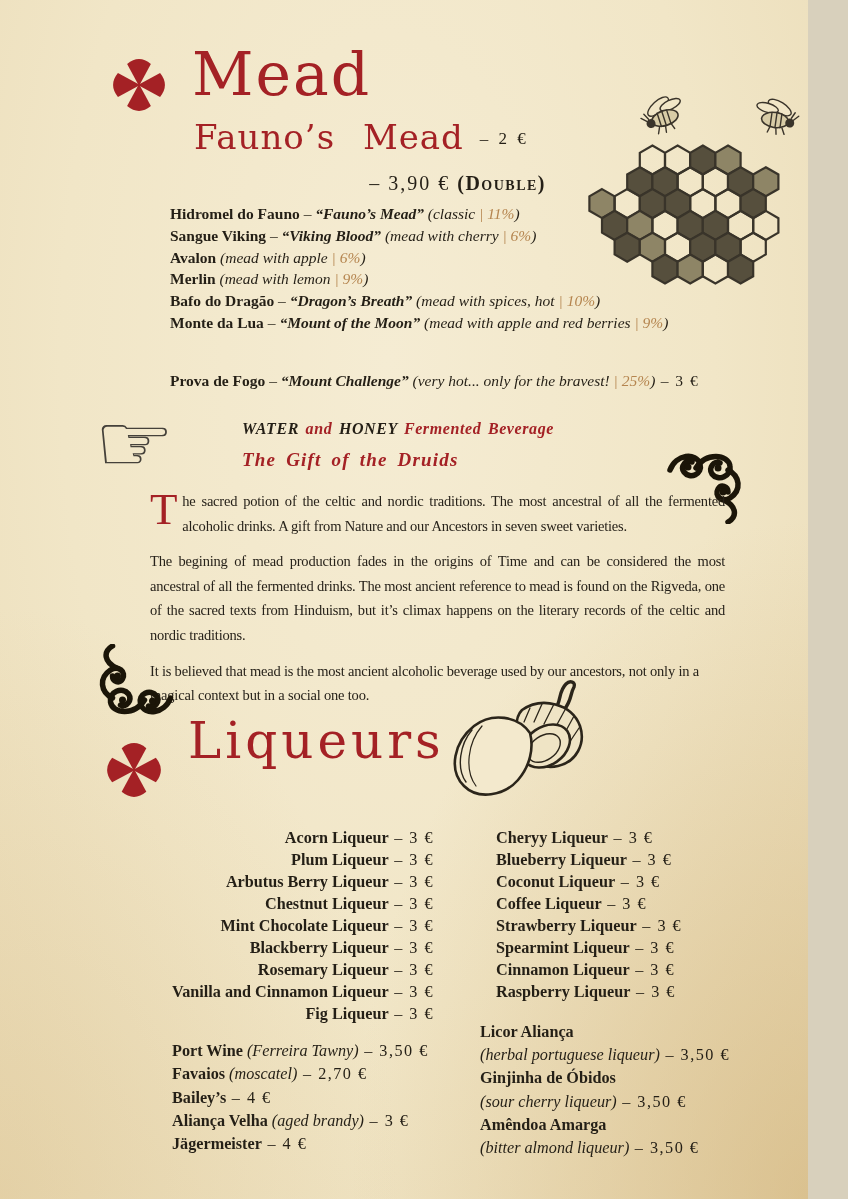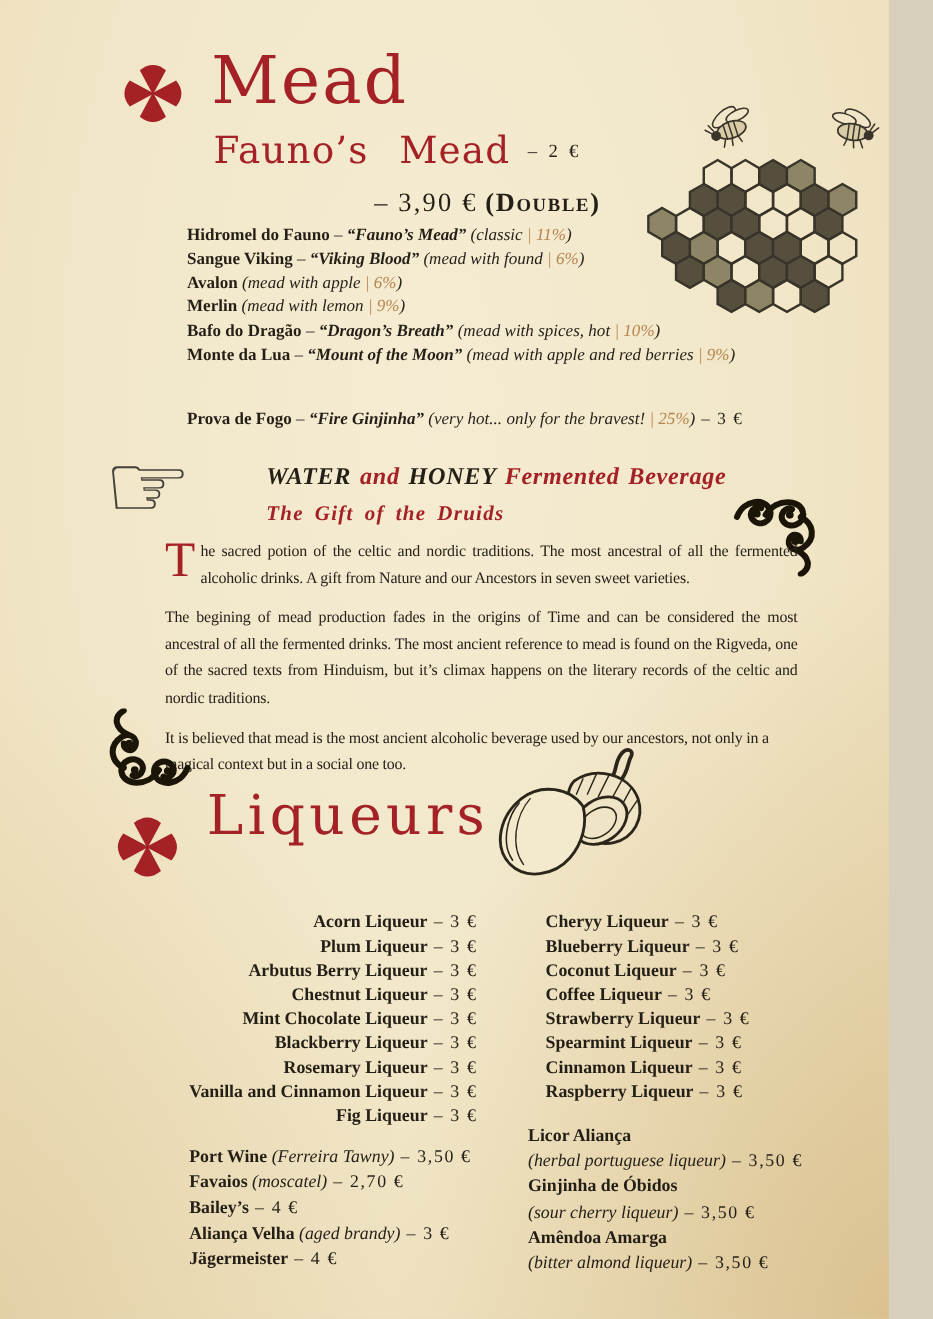"– 3,90 € (Double)" .double-line { font-size: 24px -> 20px }
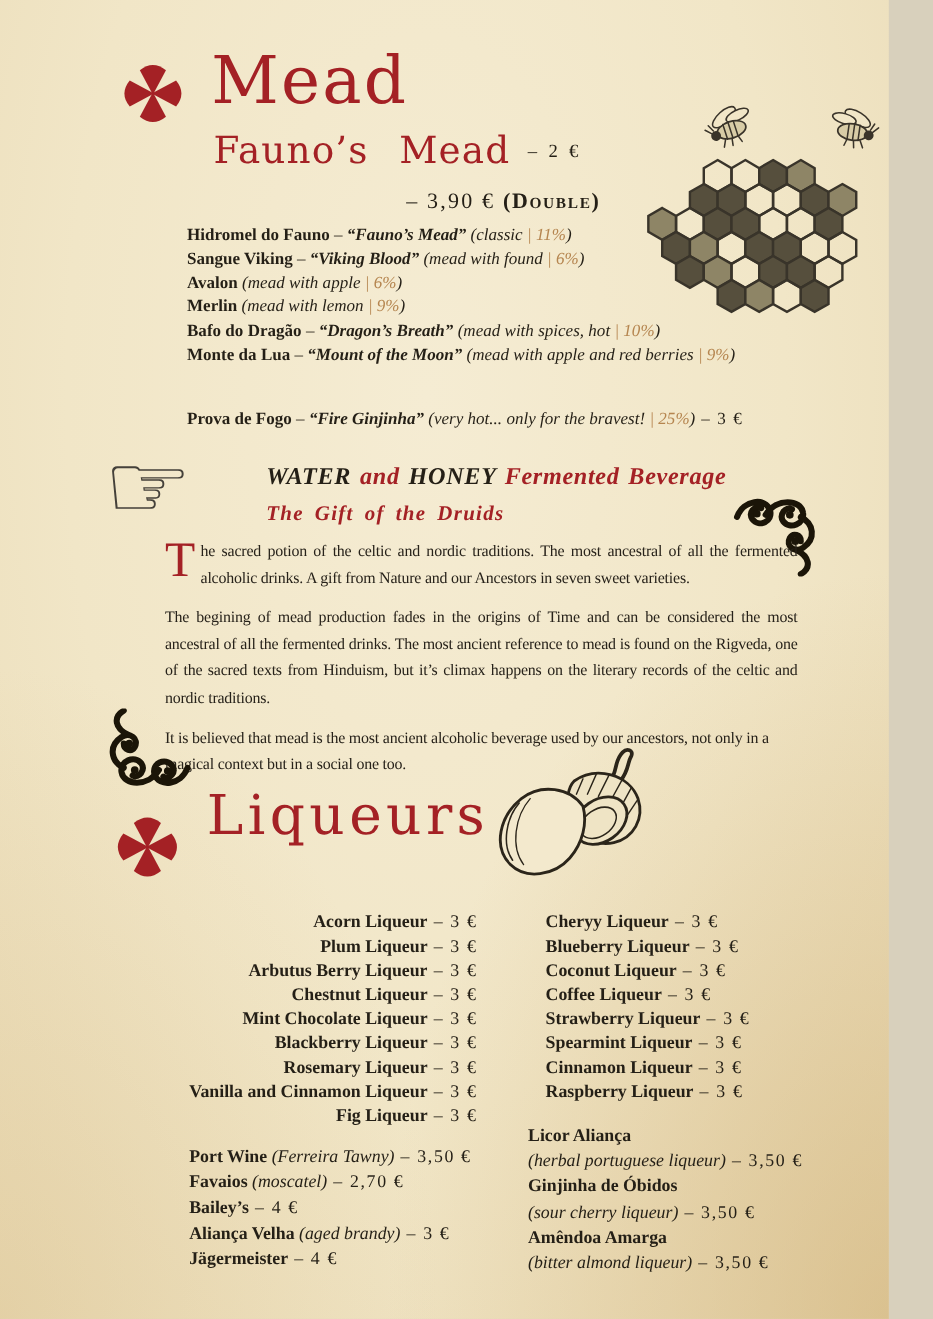"(mead with found" span.m-desc { text: found -> cherry }
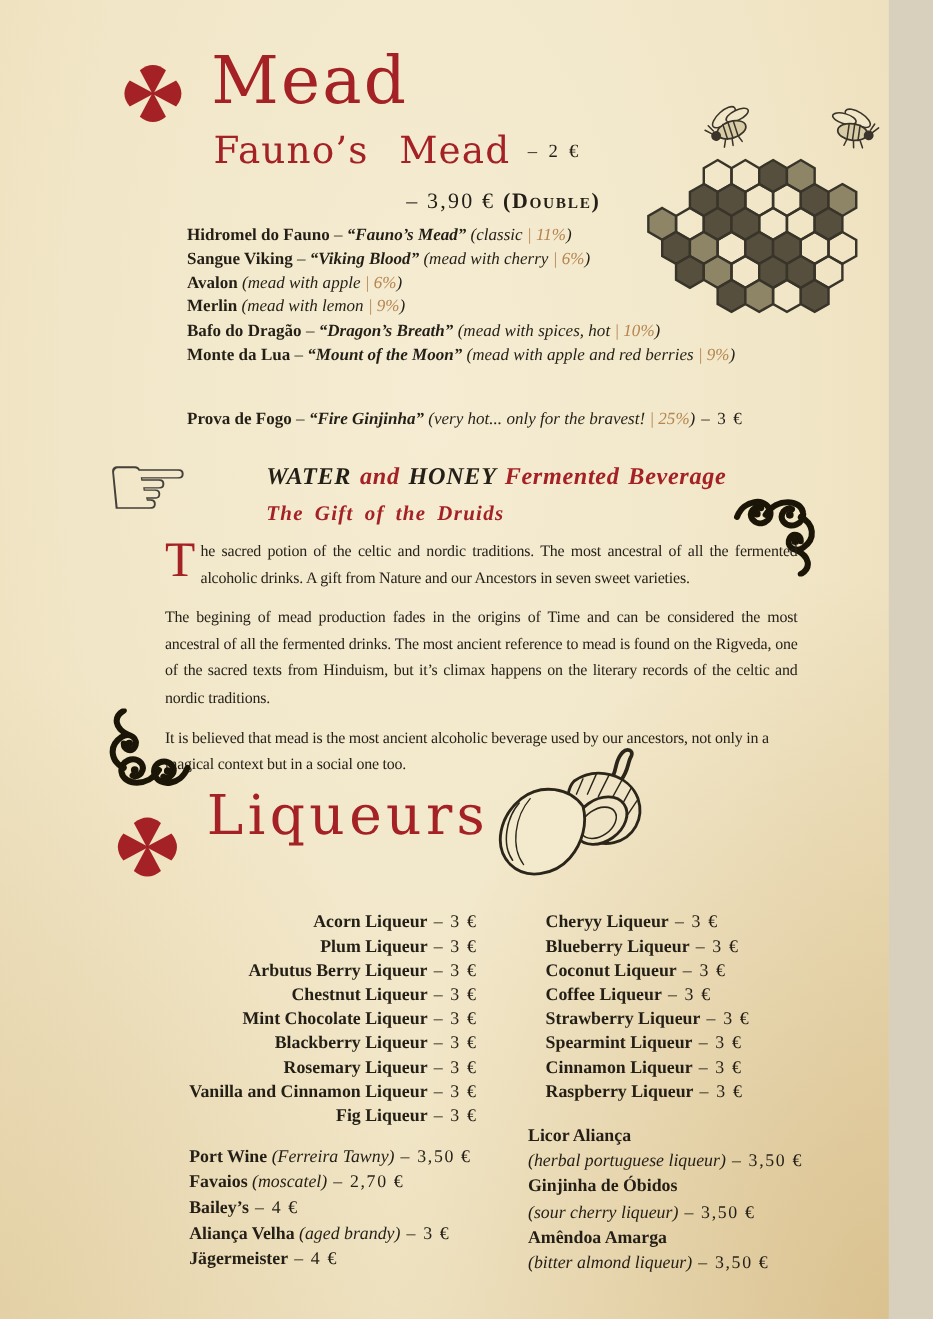"“Fire Ginjinha”" span.m-trans { text: Fire Ginjinha -> Mount Challenge }
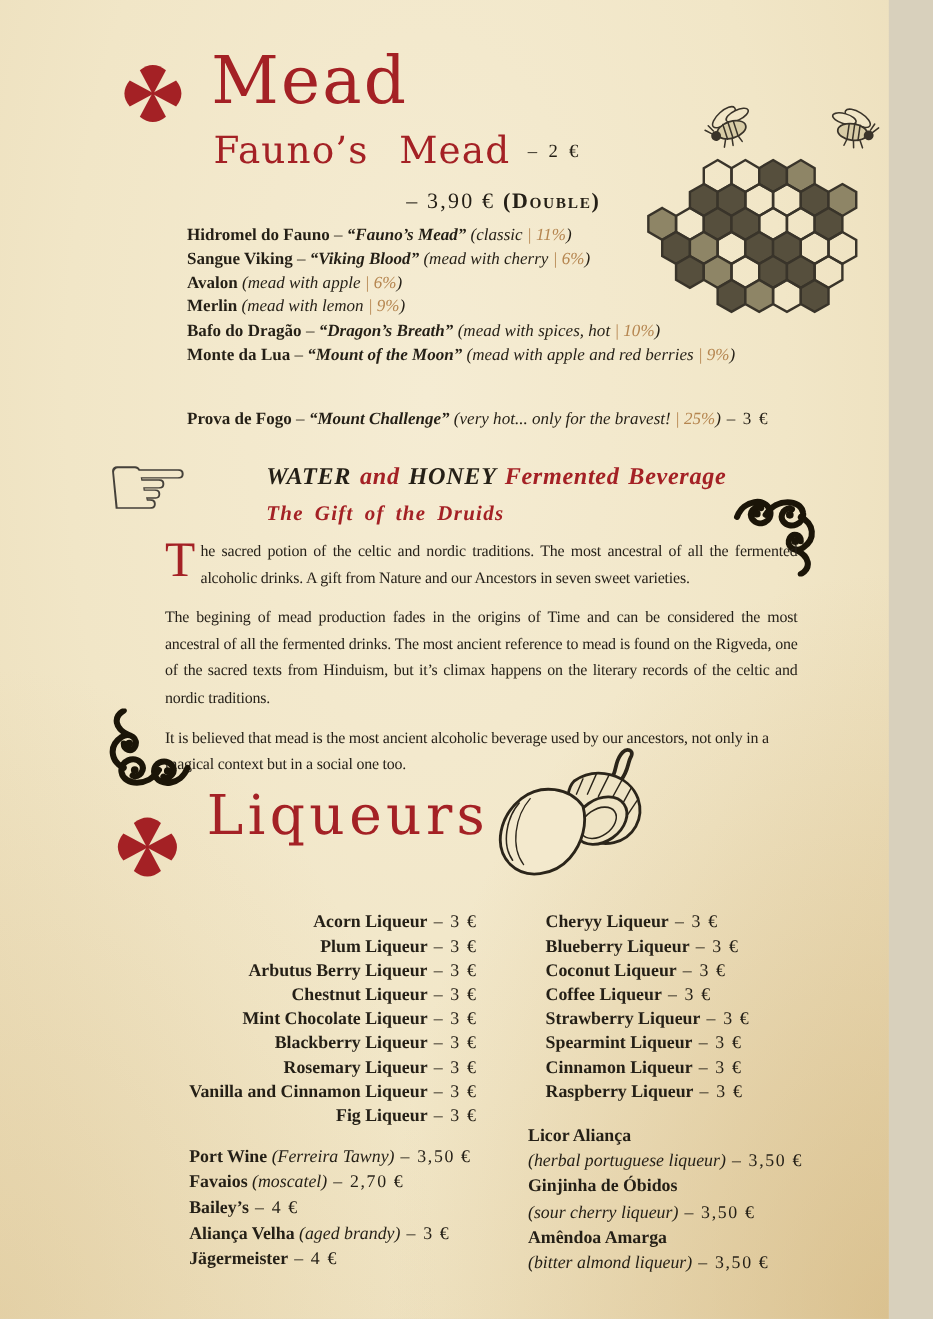"WATER and HONEY Fermented Beverage" .headline-1 { font-size: 22px -> 16px }
